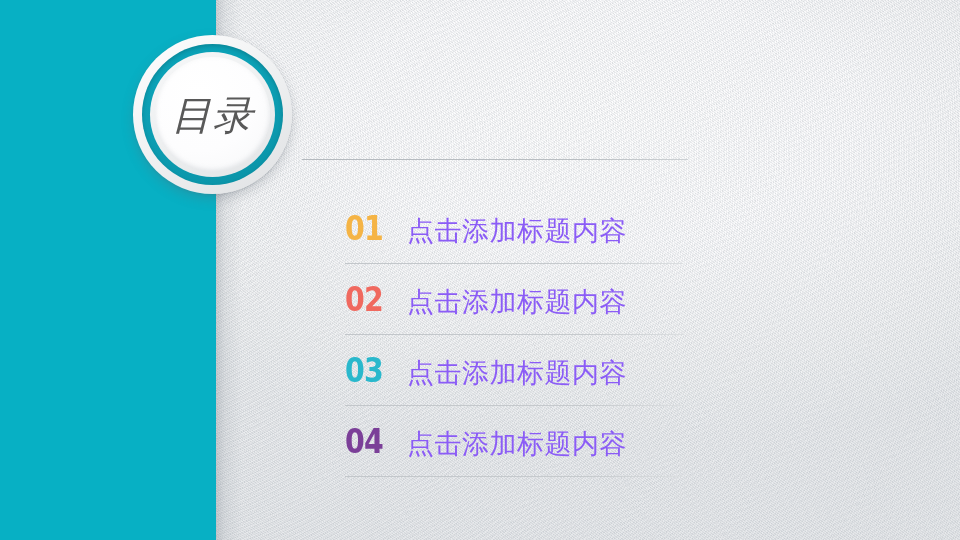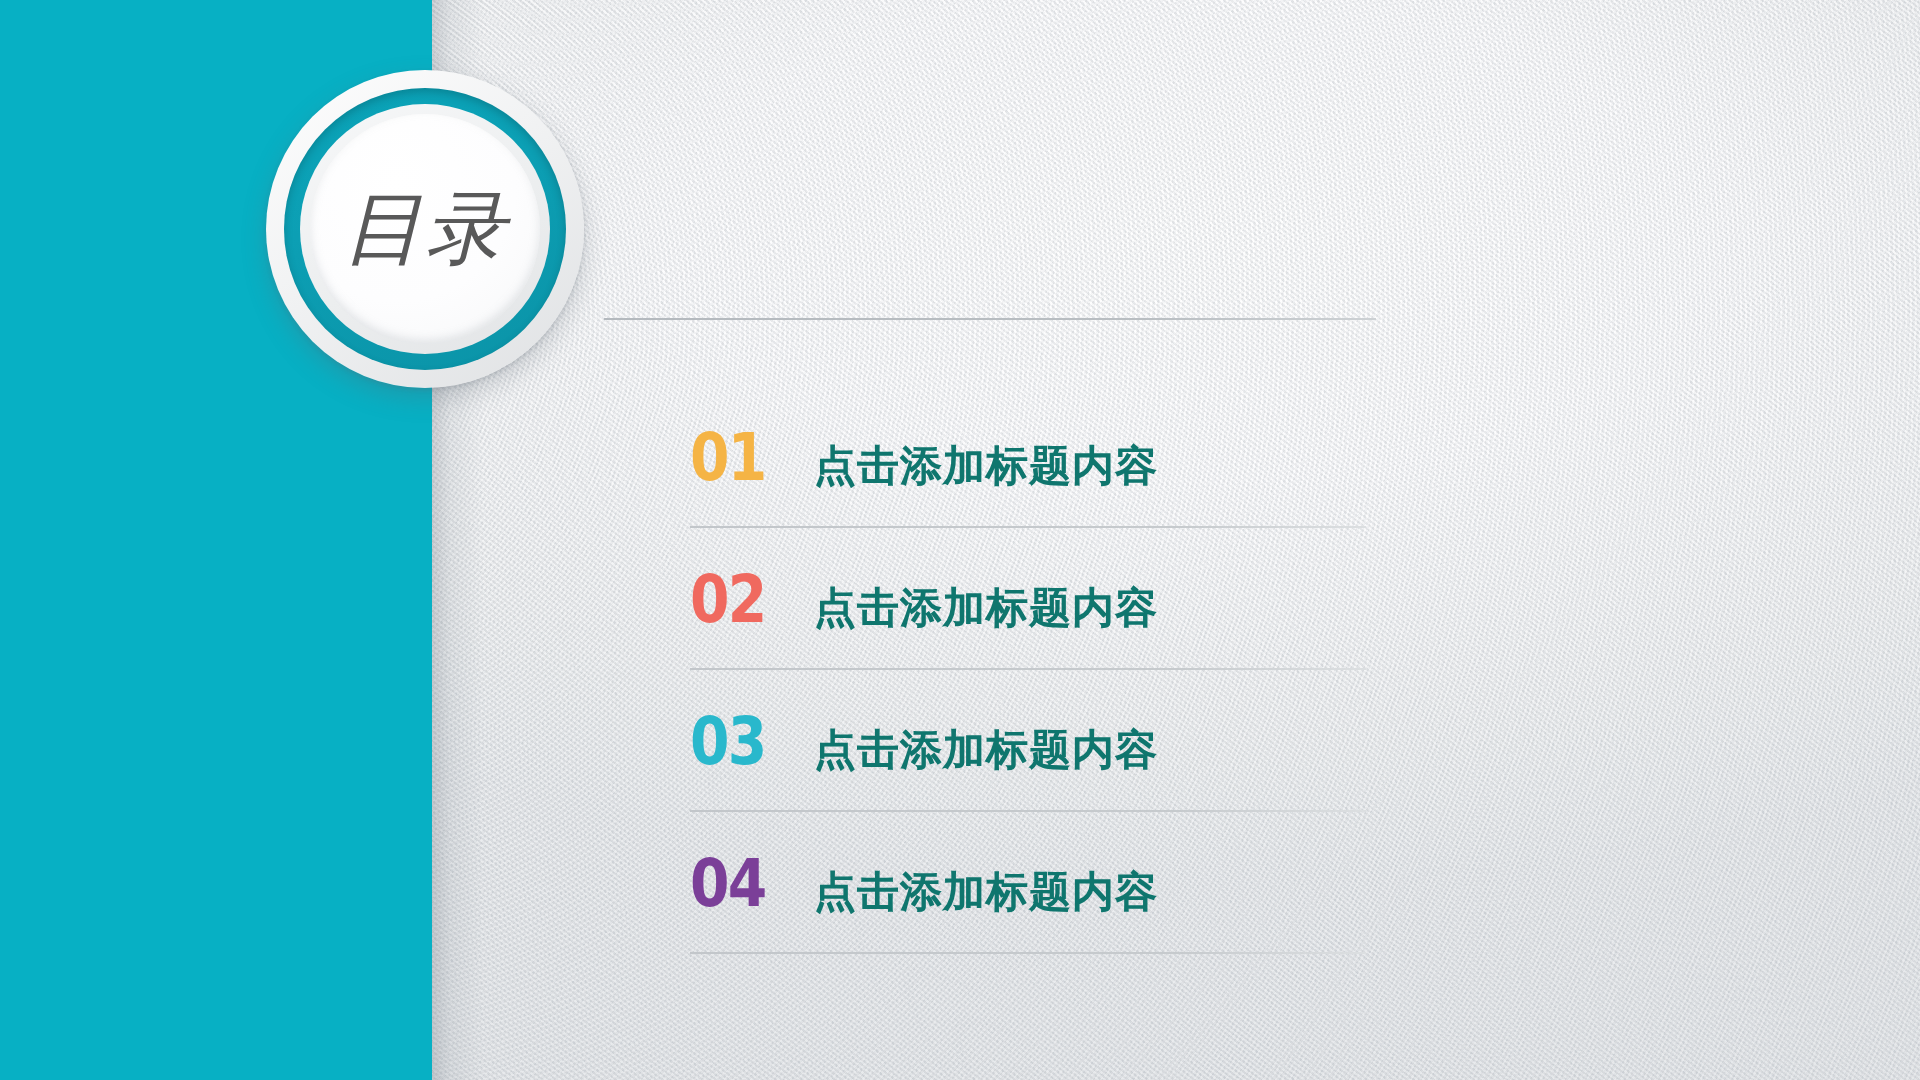"点击添加标题内容" .toc-label { color: #0f766e -> #8b5cf6; font-size: 21px -> 27px; font-weight: bold -> normal }
